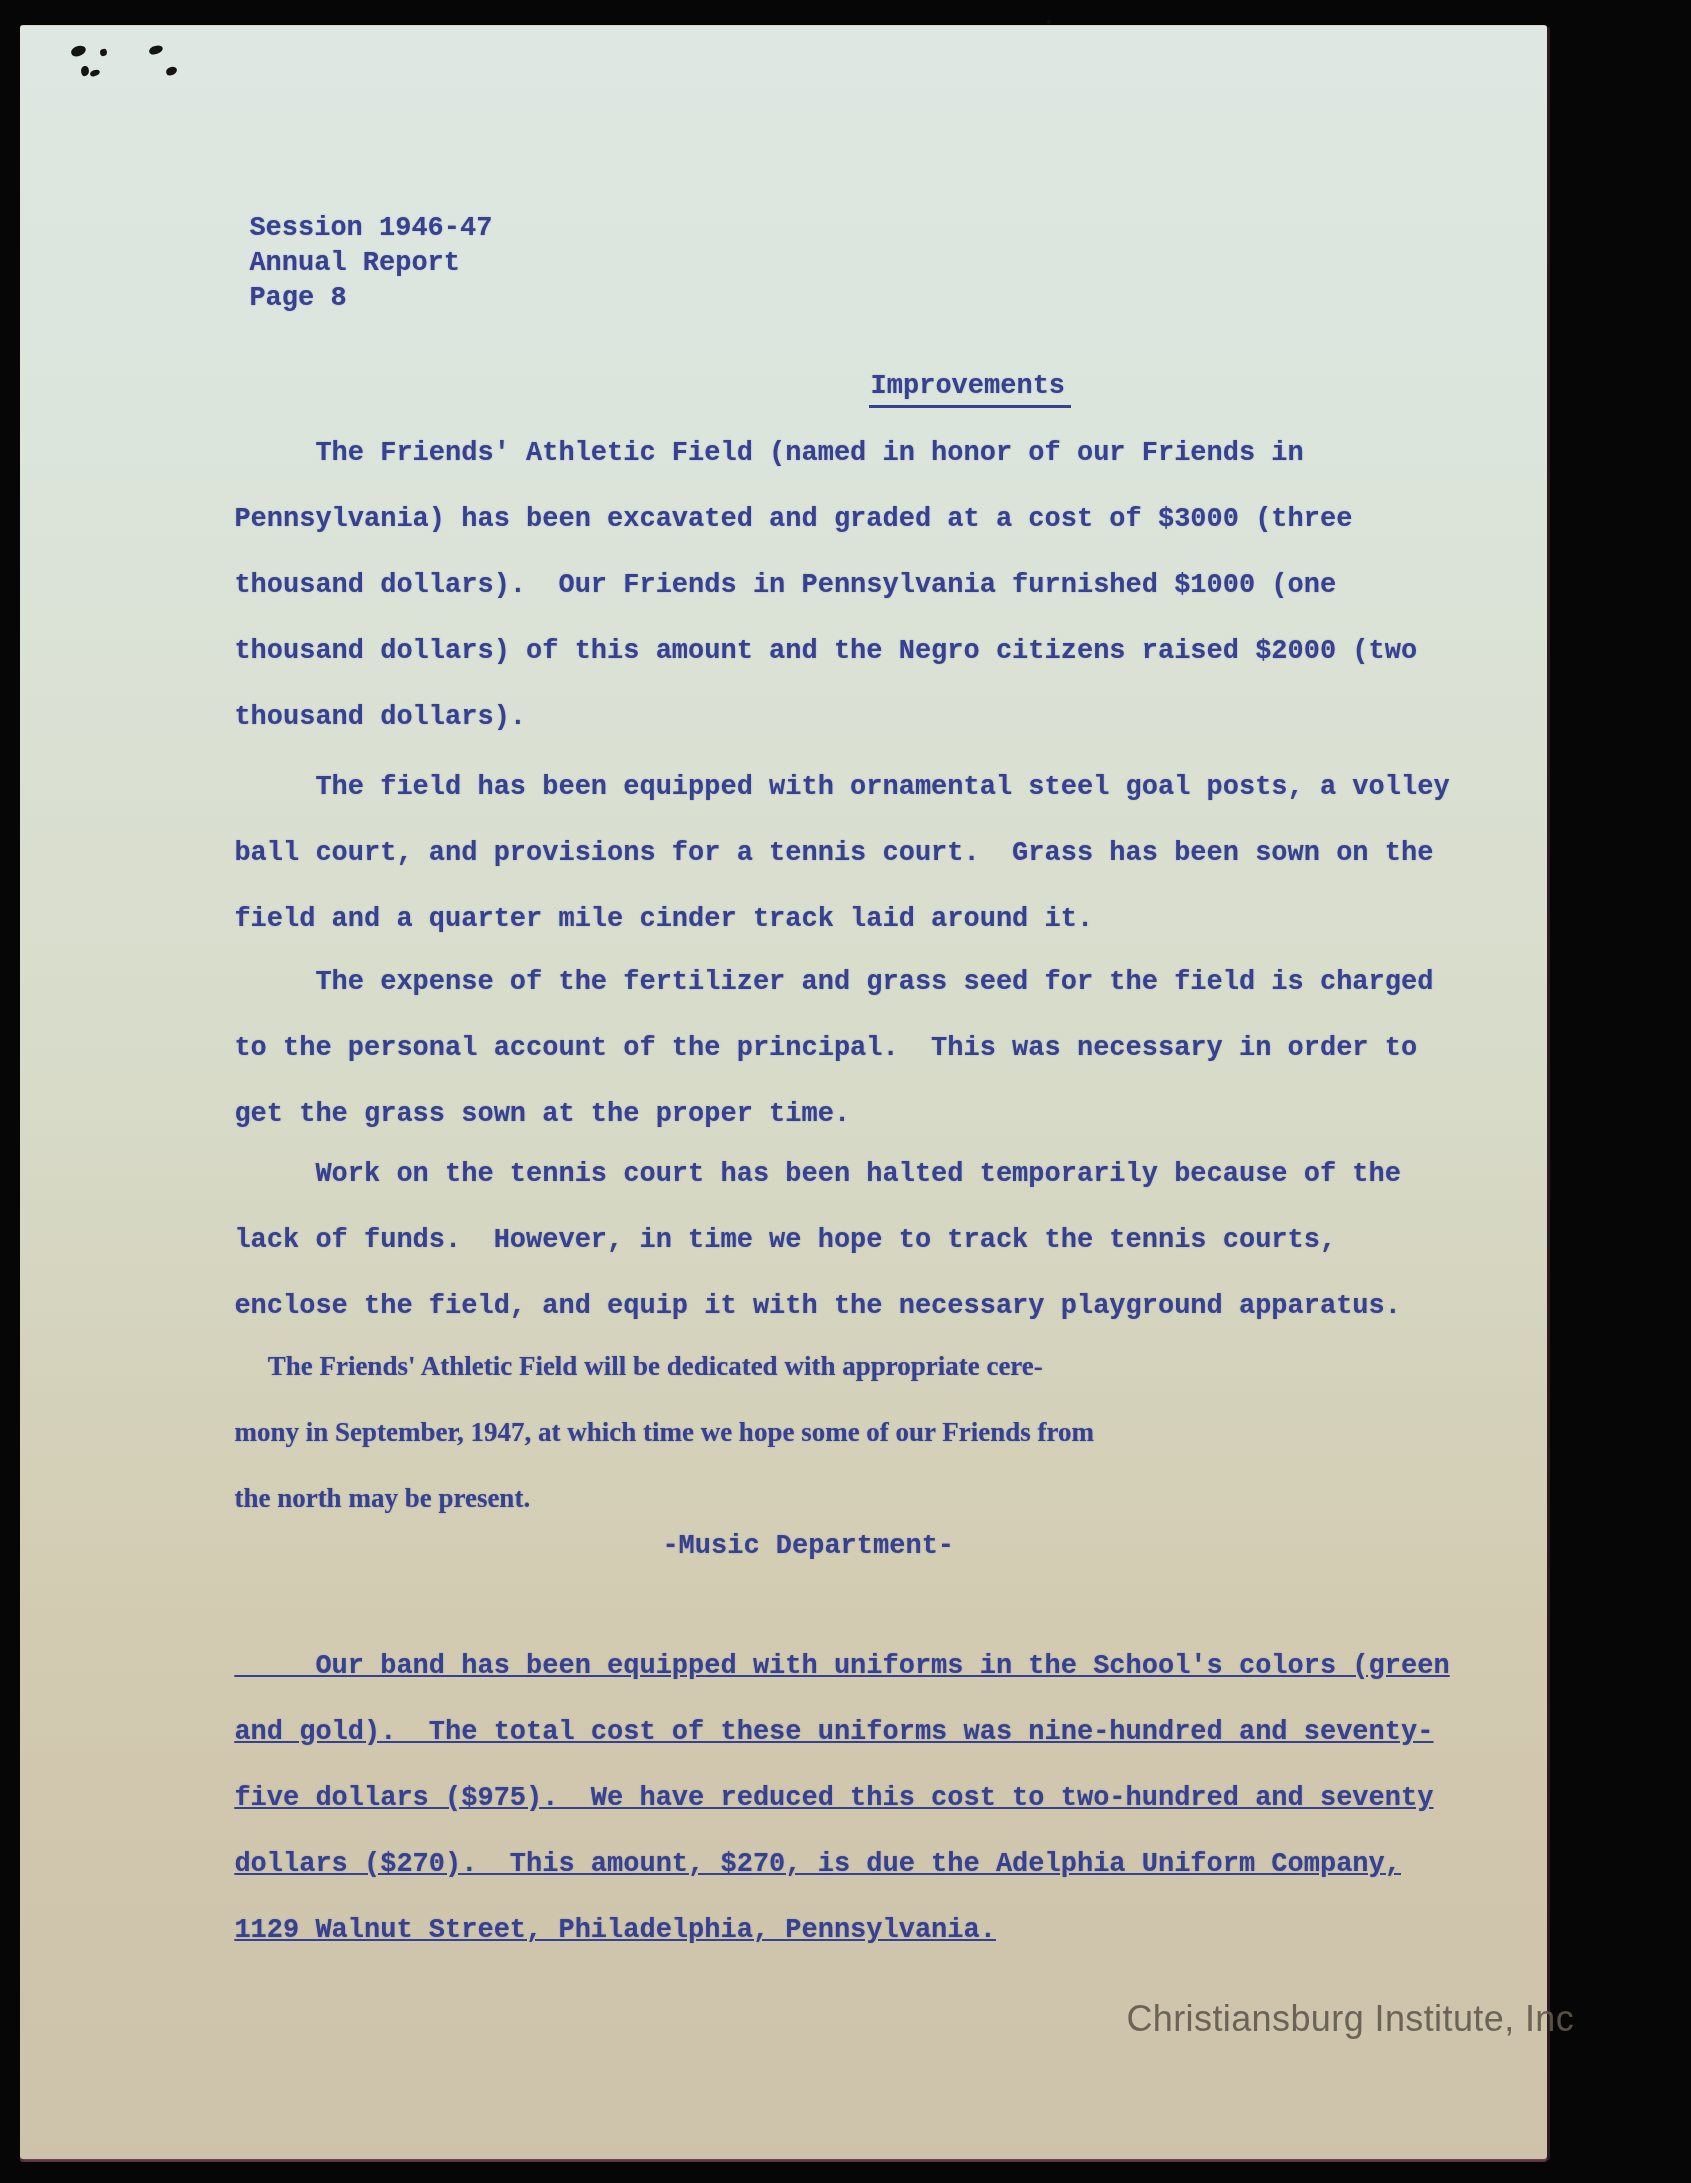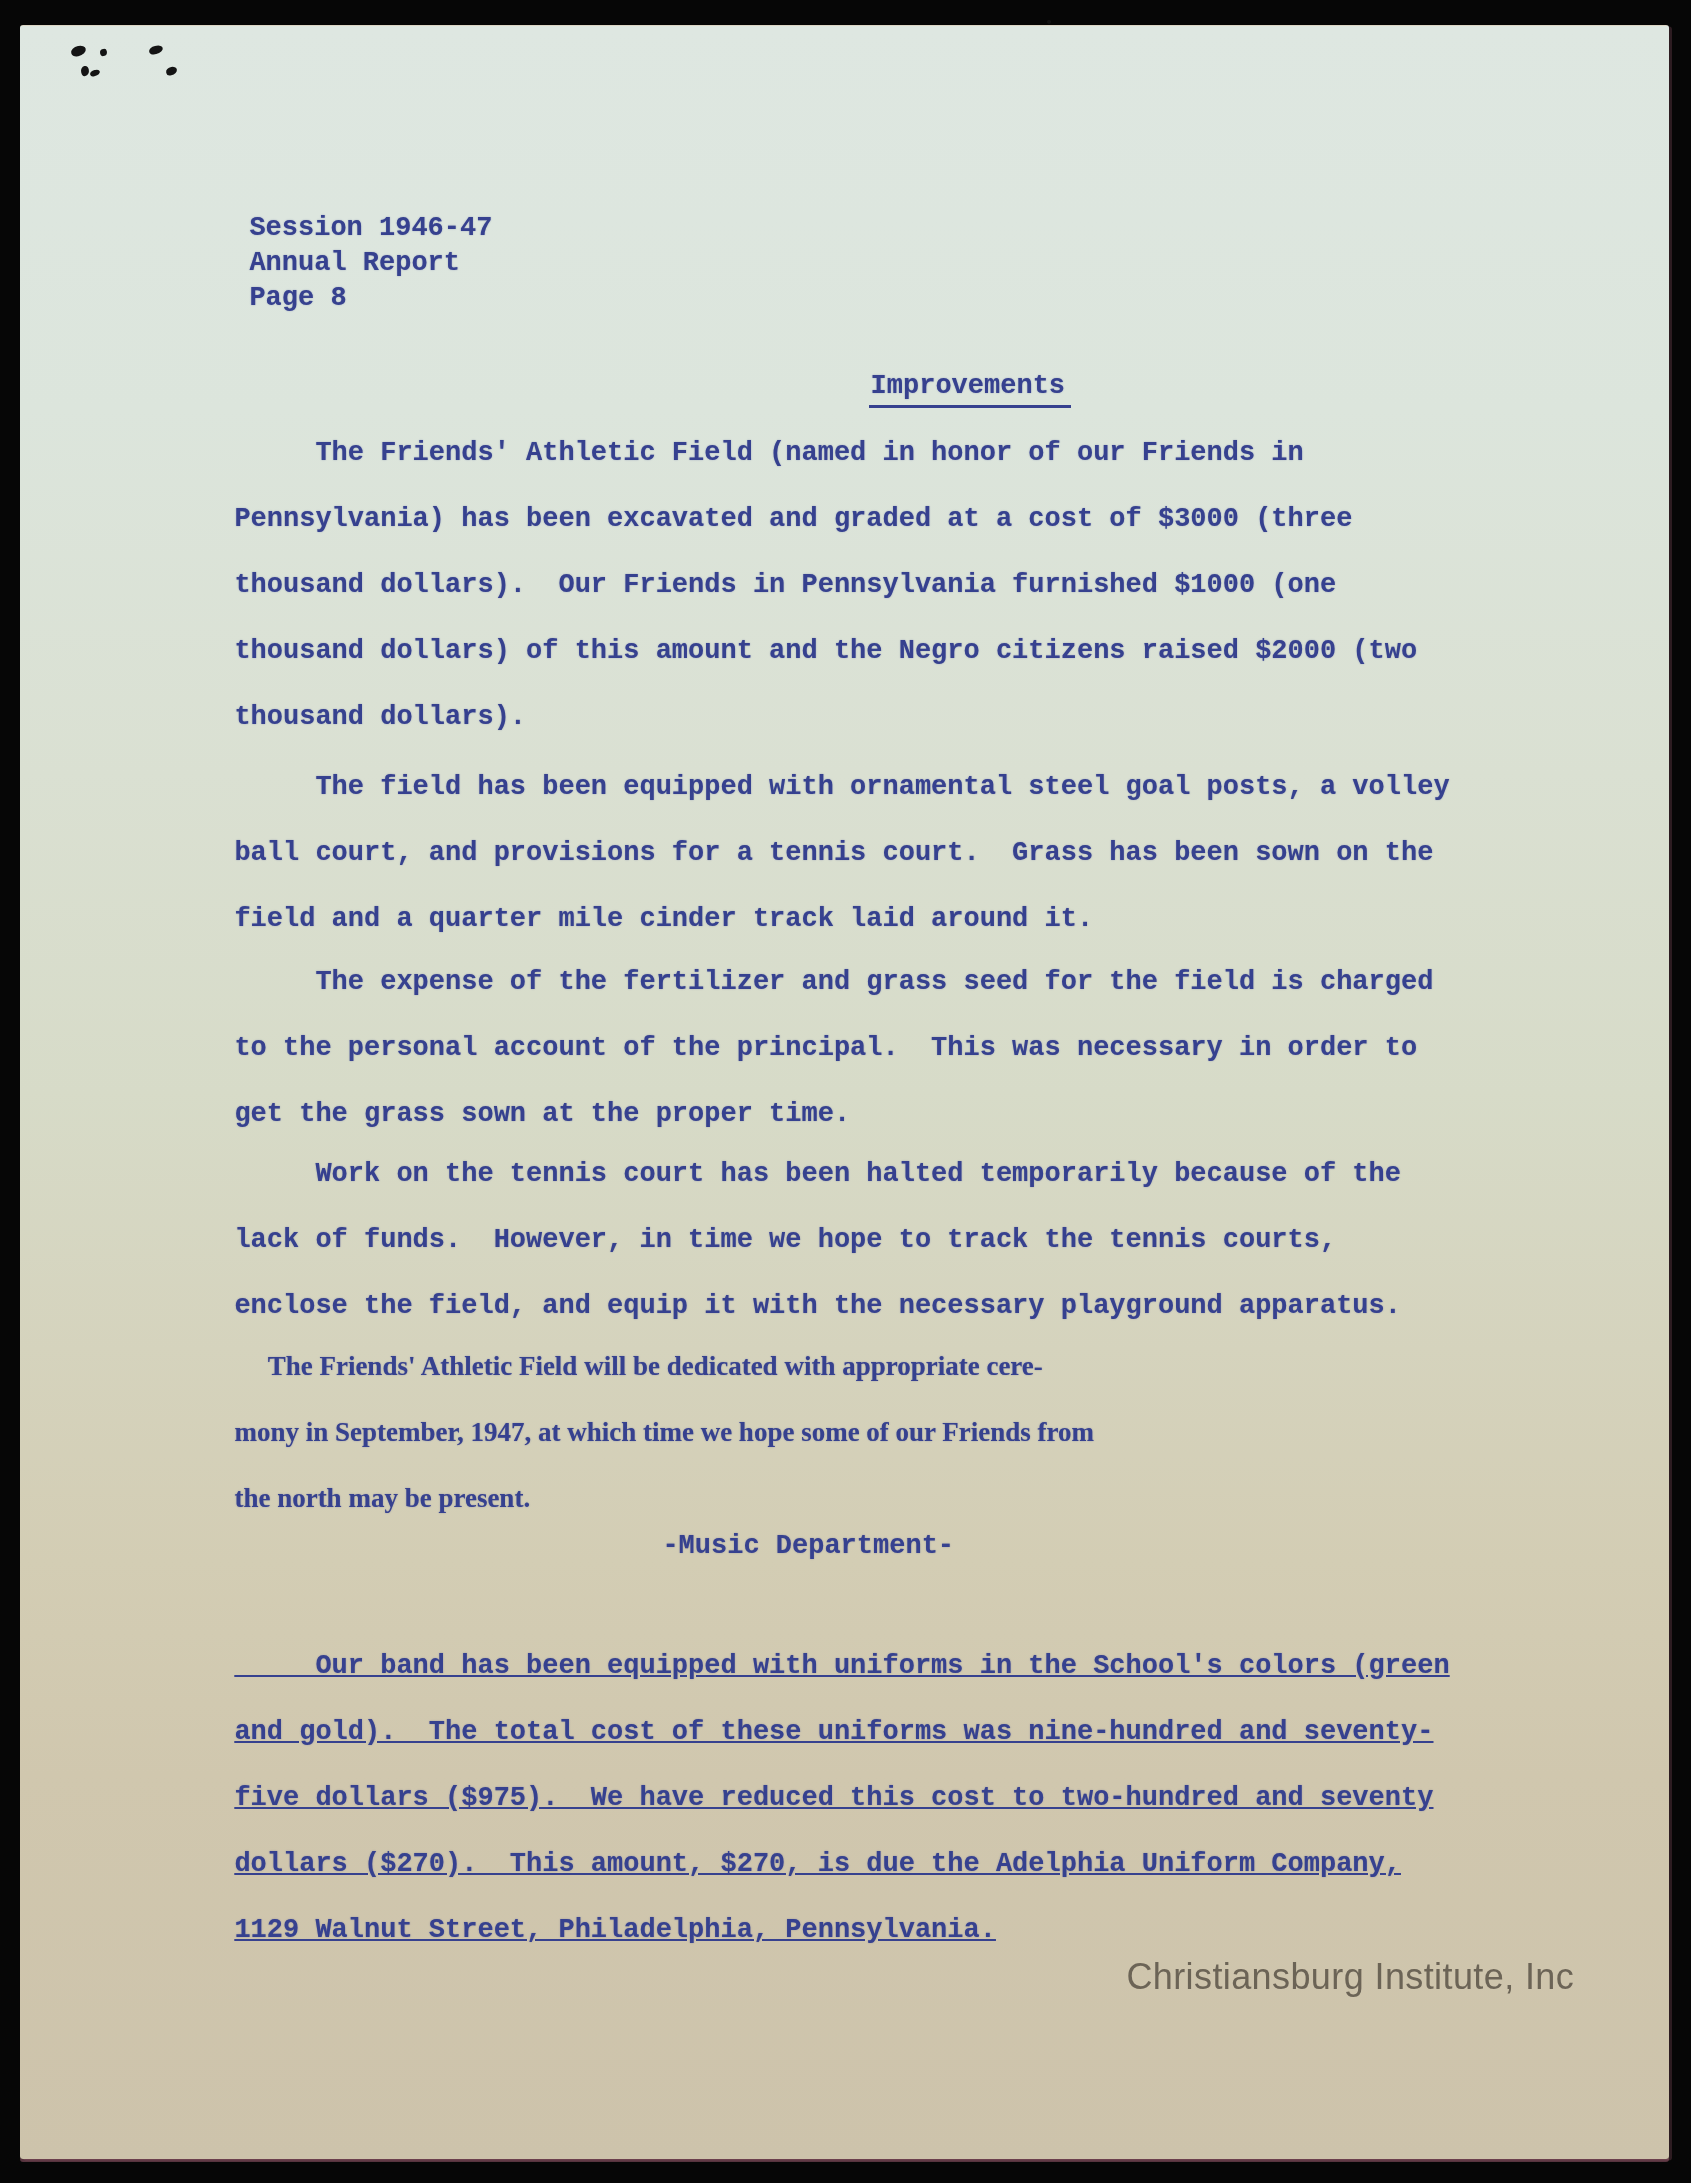"Session 1946-47" #paper { width: 1649px -> 1527px }
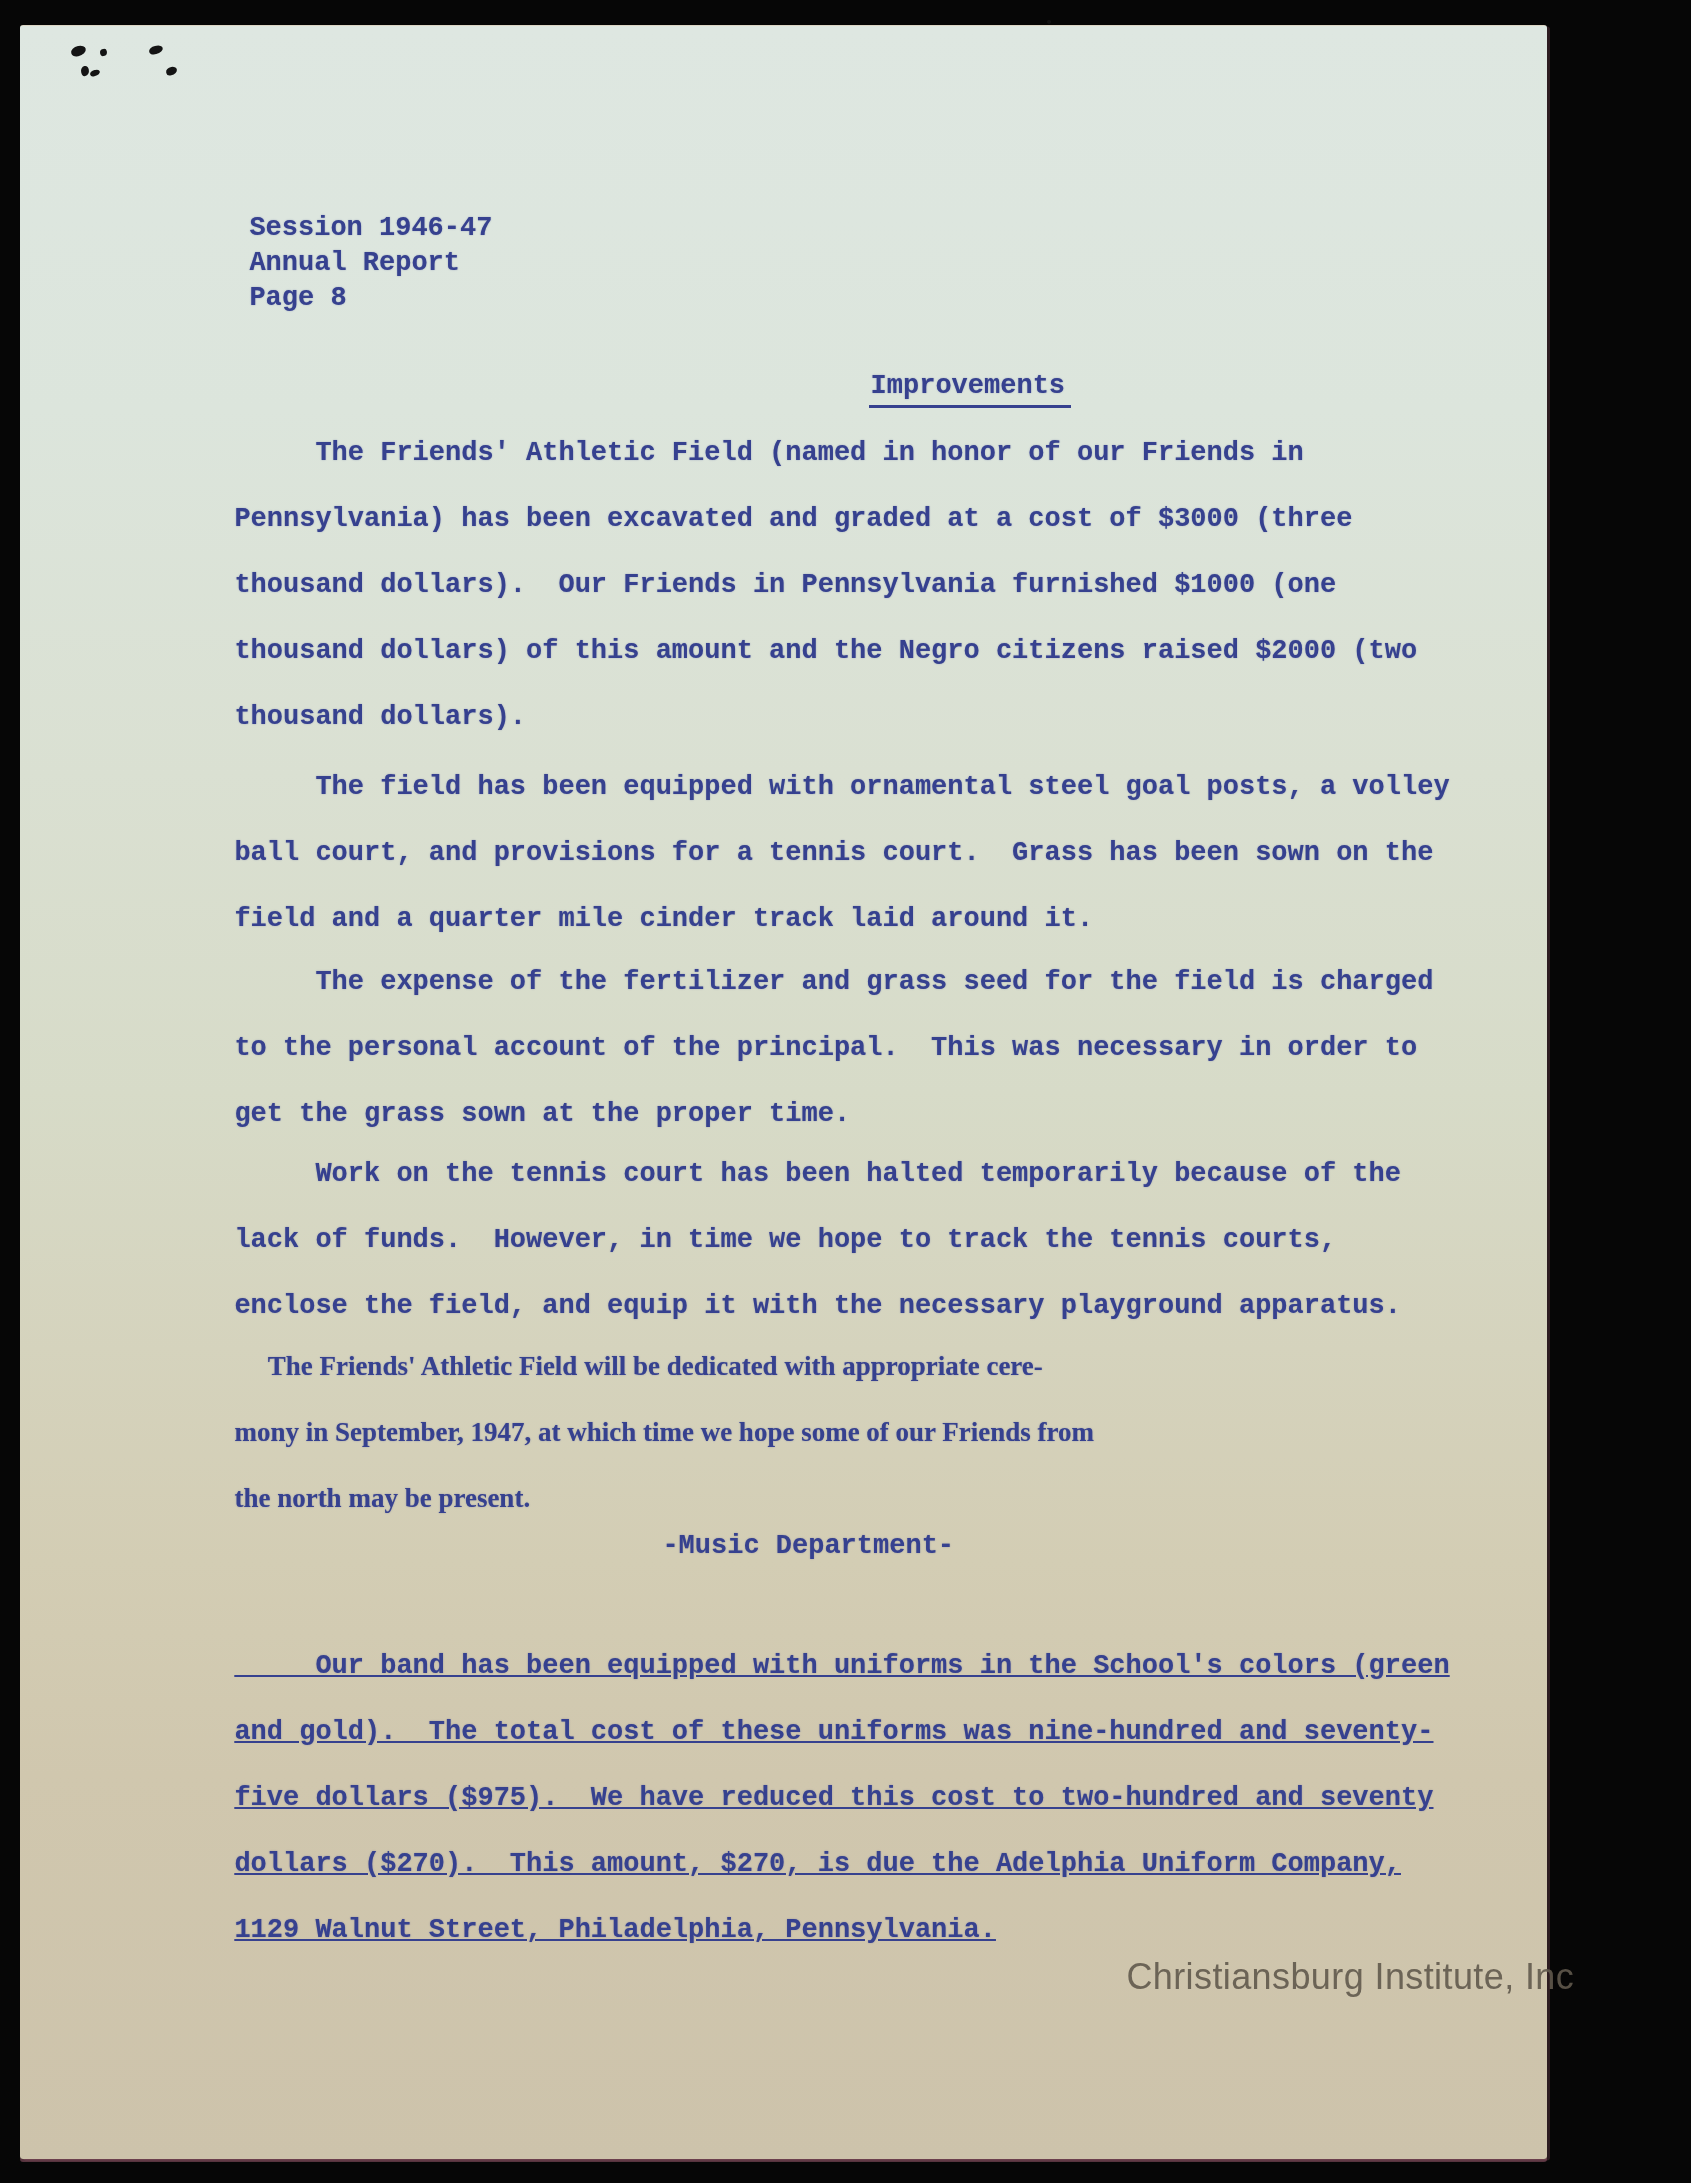"Christiansburg Institute, Inc" #watermark { top: 1930px -> 1972px }
